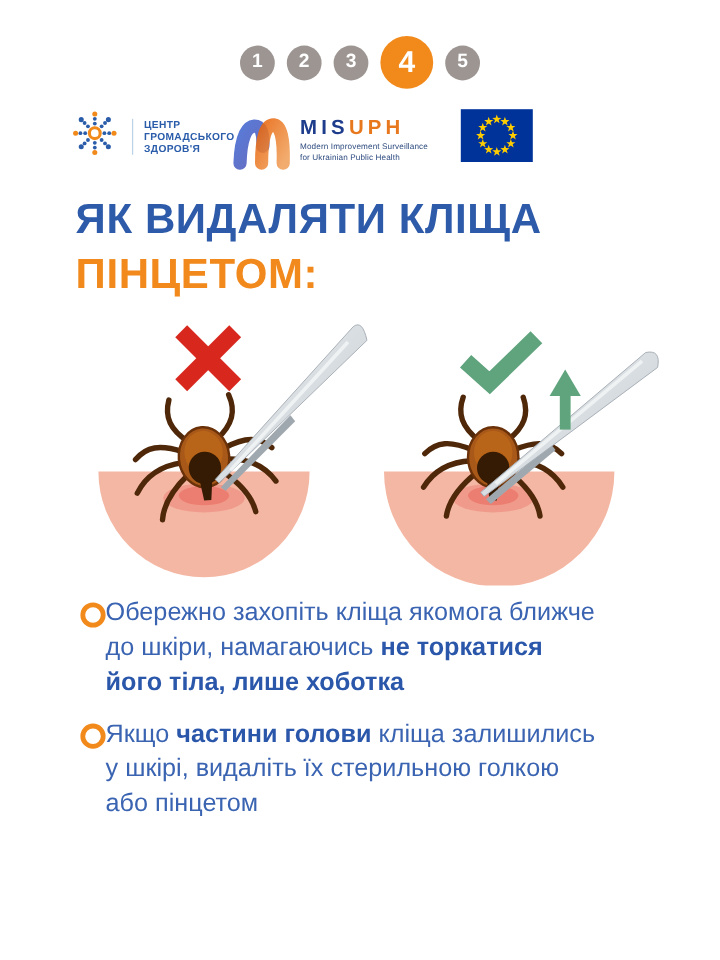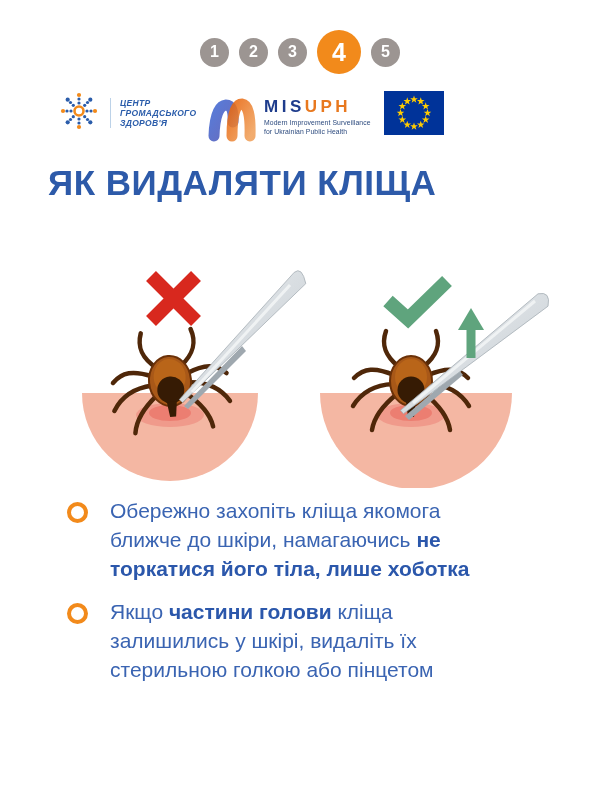"ЦЕНТР" .logo-phc { font-style: italic -> none }
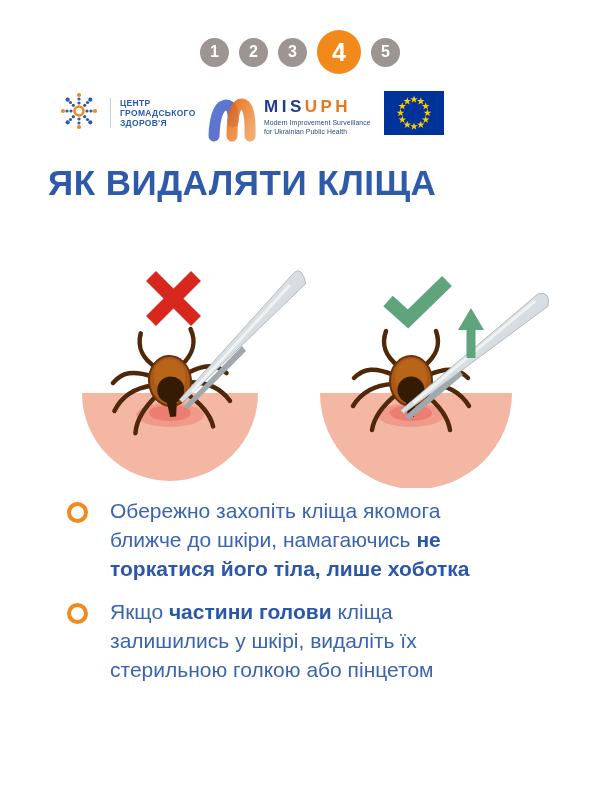"MISUPH" .logo-misuph { left: 208px -> 194px }
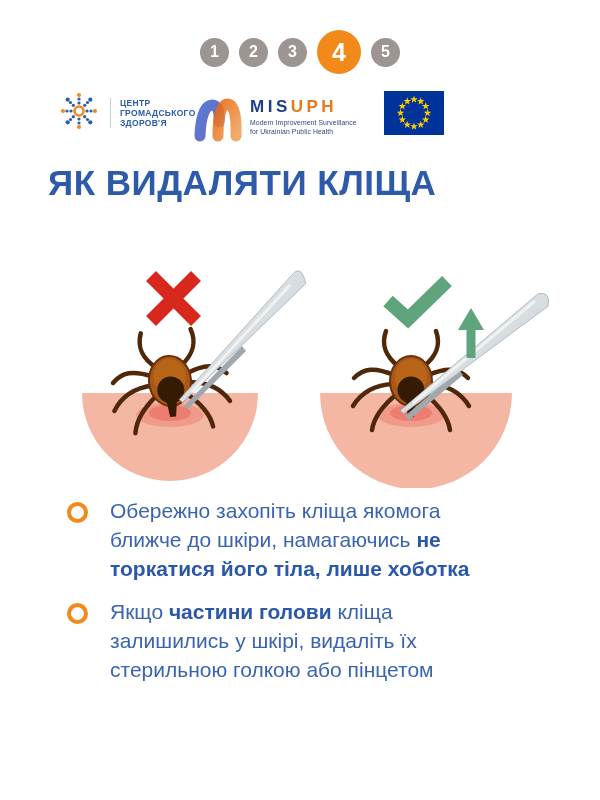"ЯК ВИДАЛЯТИ КЛІЩА" .title { left: 48px -> 63px }
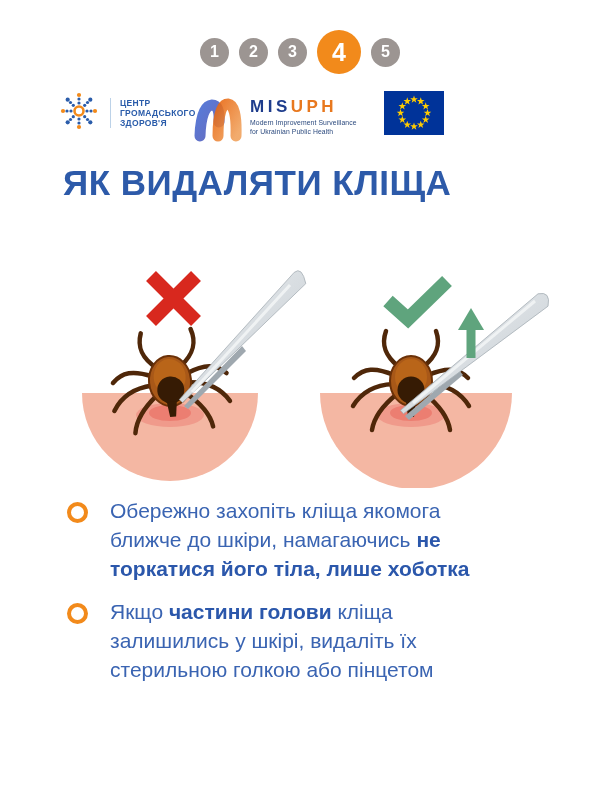"ПІНЦЕТОМ:" div.t2 { html: none -> <div>ПІНЦЕТОМ:</div> }
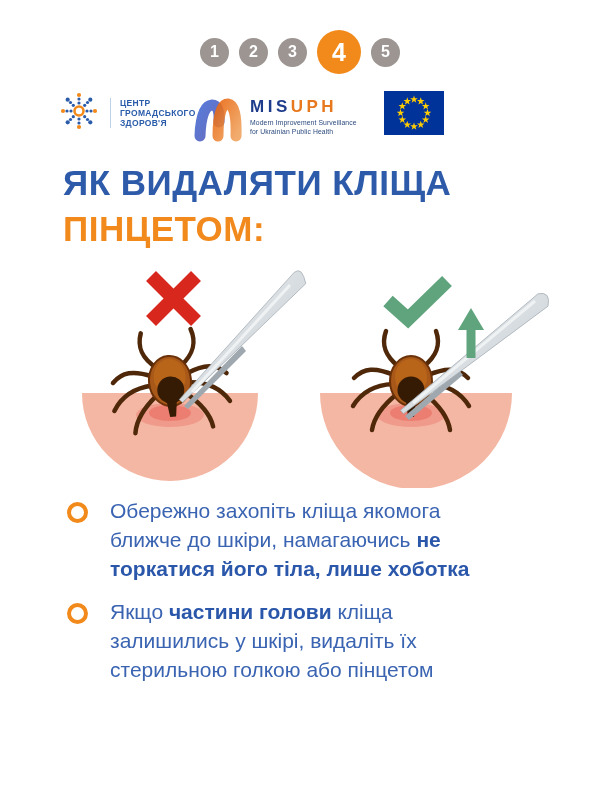"Обережно захопіть кліща якомога ближче" .bullet-item { gap: 22px -> none }
